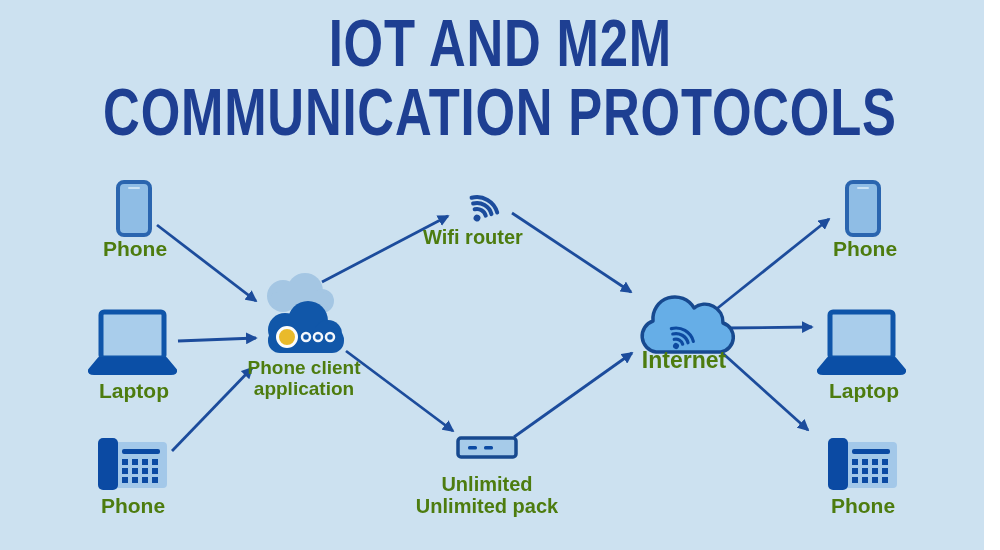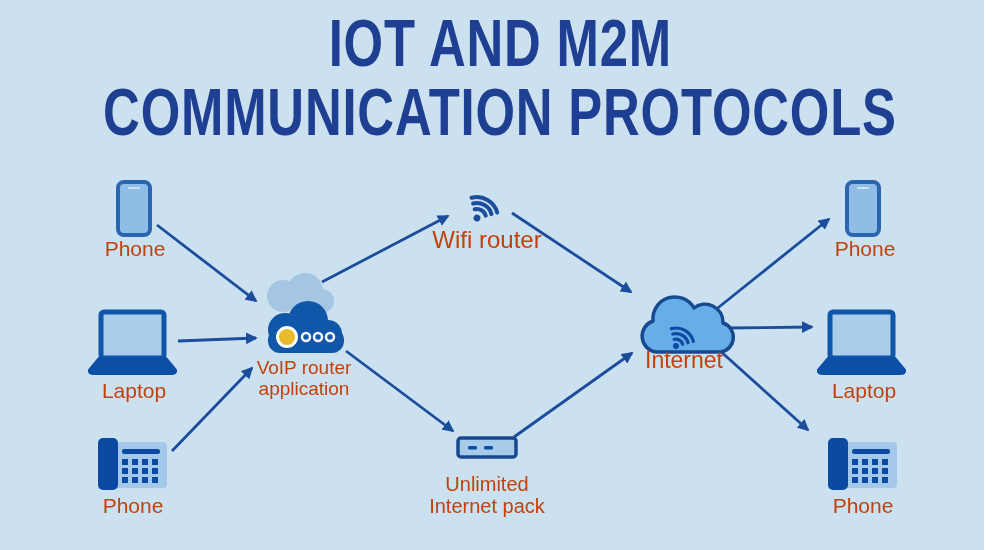"Phone" .lbl { color: #c2410c -> #4d7c0f; font-weight: 400 -> 700 }
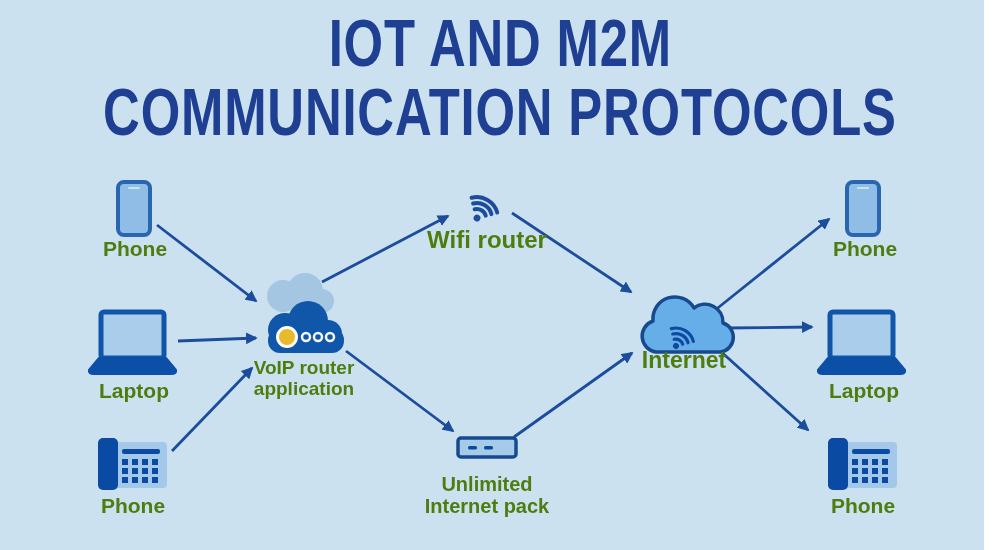"Wifi router" div.lbl { font-size: 24px -> 20px; left: 487px -> 473px }
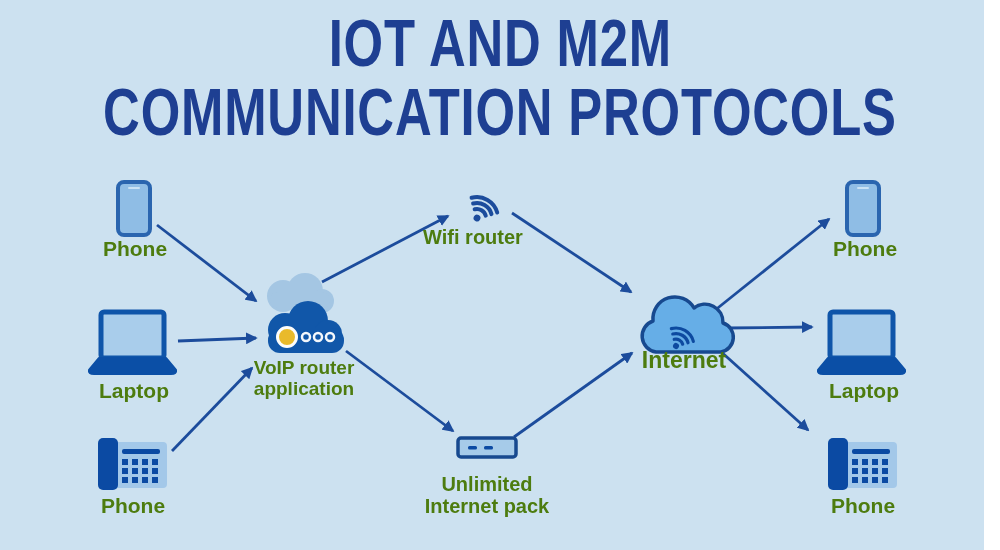"VoIP router" div { text: VoIP router -> Phone client }
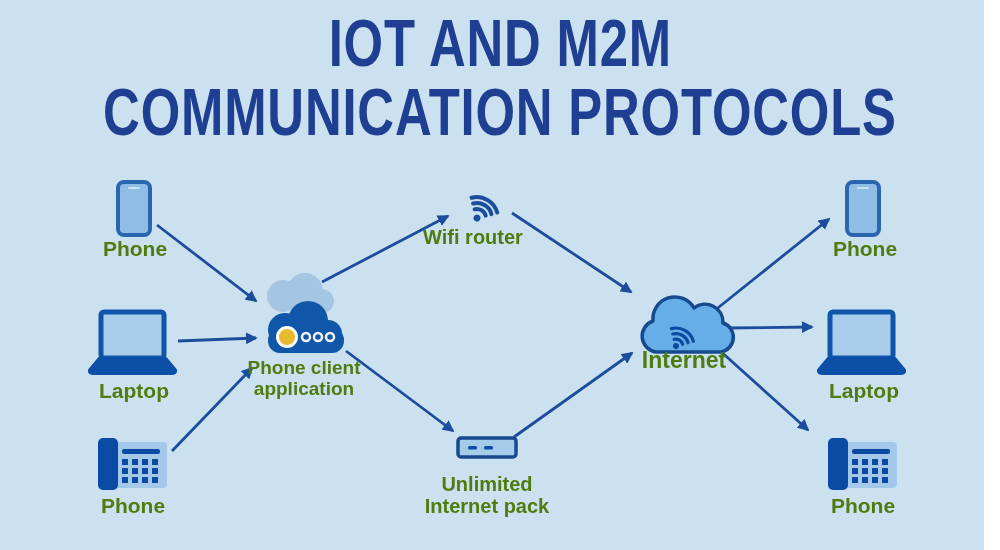"Internet pack" div { text: Internet -> Unlimited }
